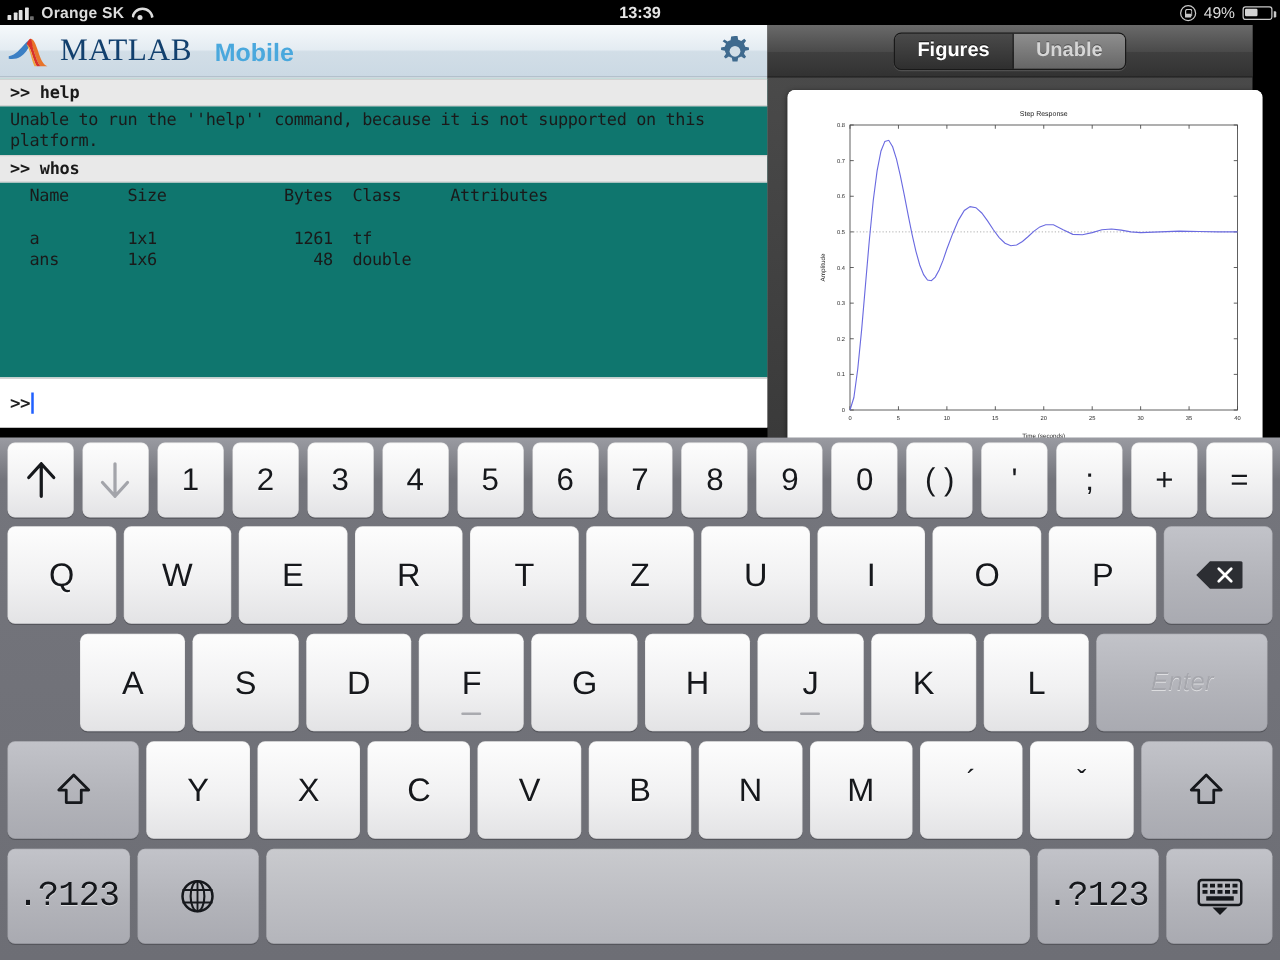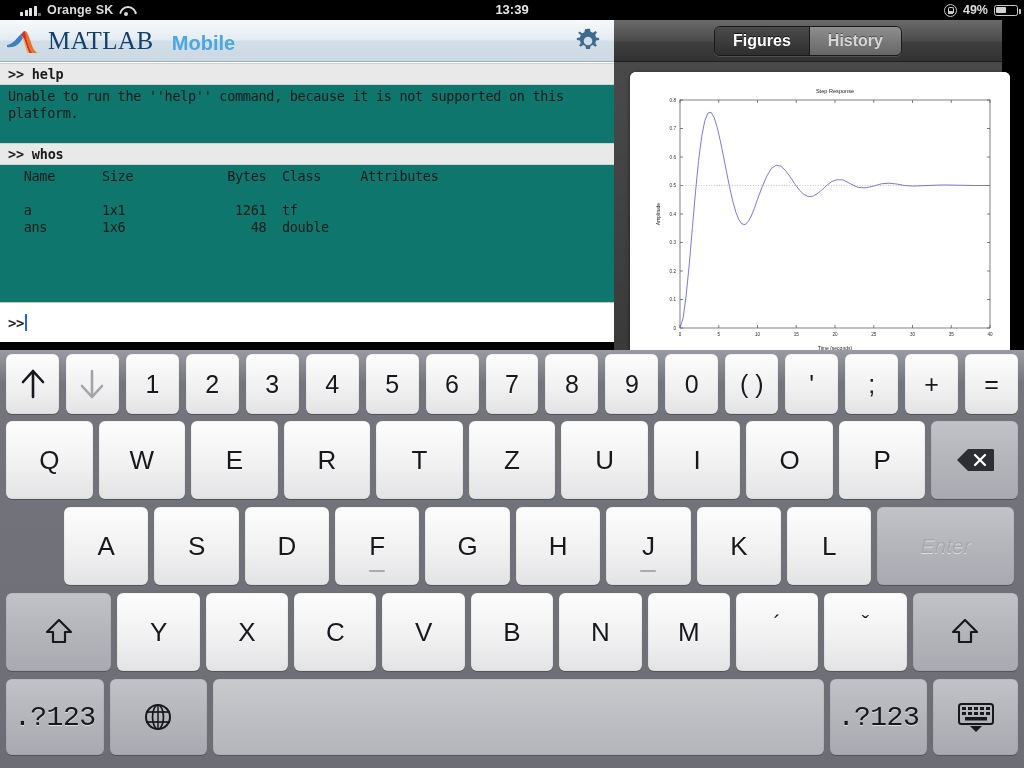"Orange SK" .sb-left { padding-left: 20px -> 6px }
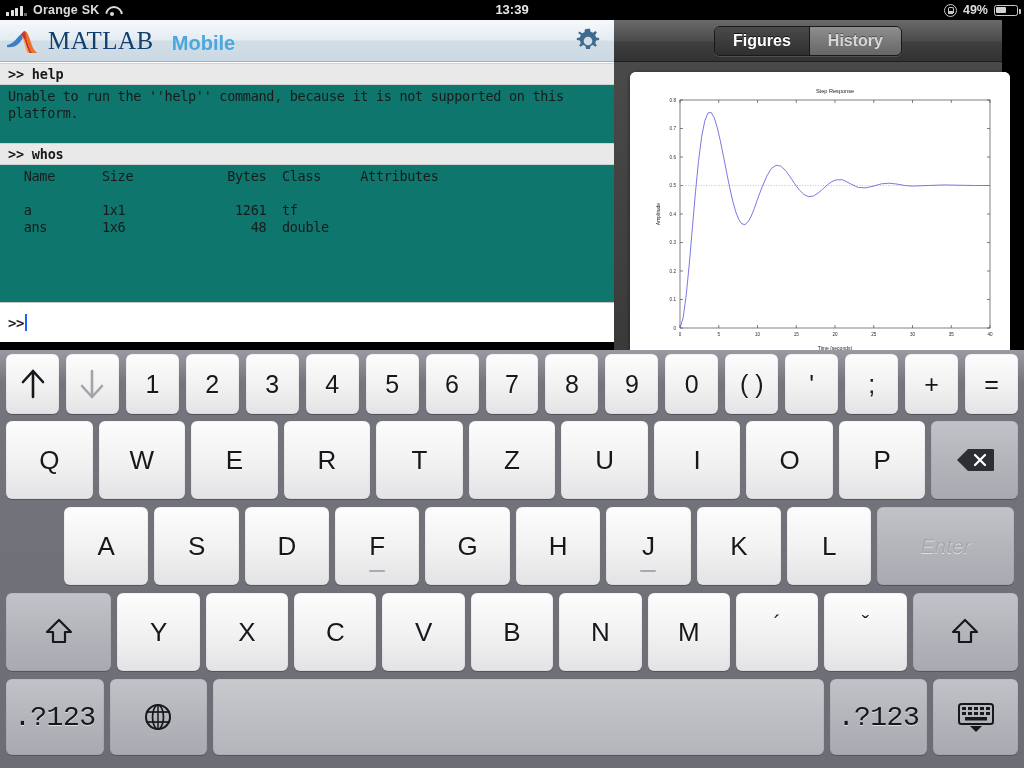"49%" .batt-pct { font-weight: bold -> normal }
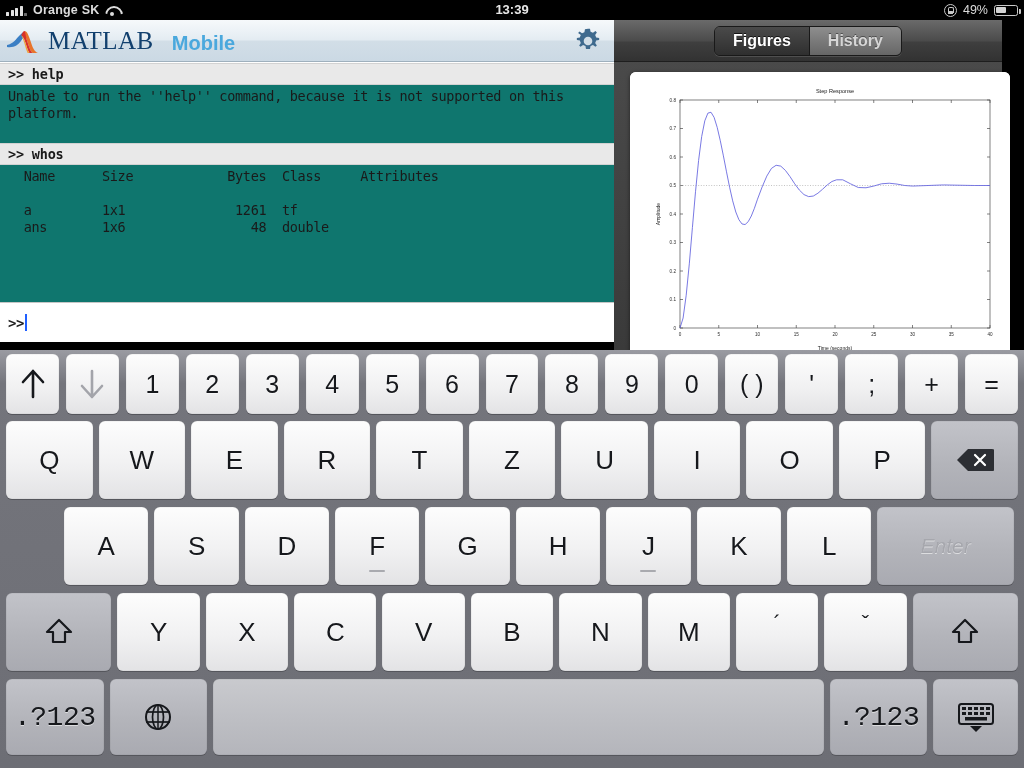"History" div.seg-btn { text: History -> Unable }
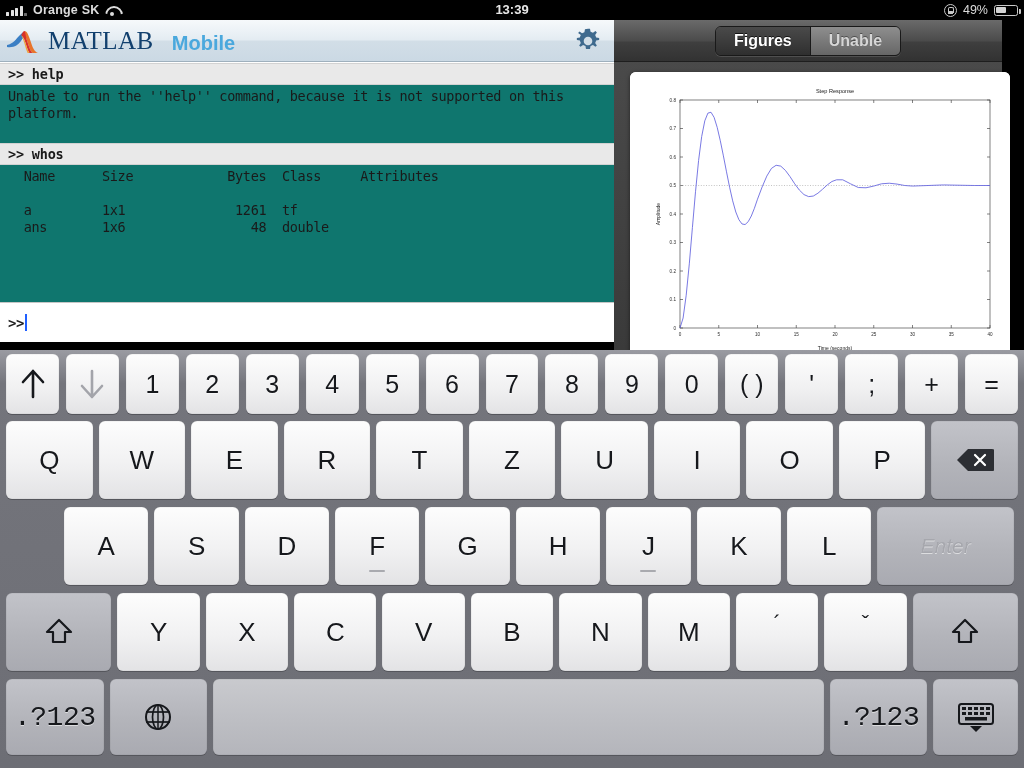"Unable to run the ''help''" .cmd-out { padding: 3px 8px 20px 8px -> 3px 8px 1px 8px }
